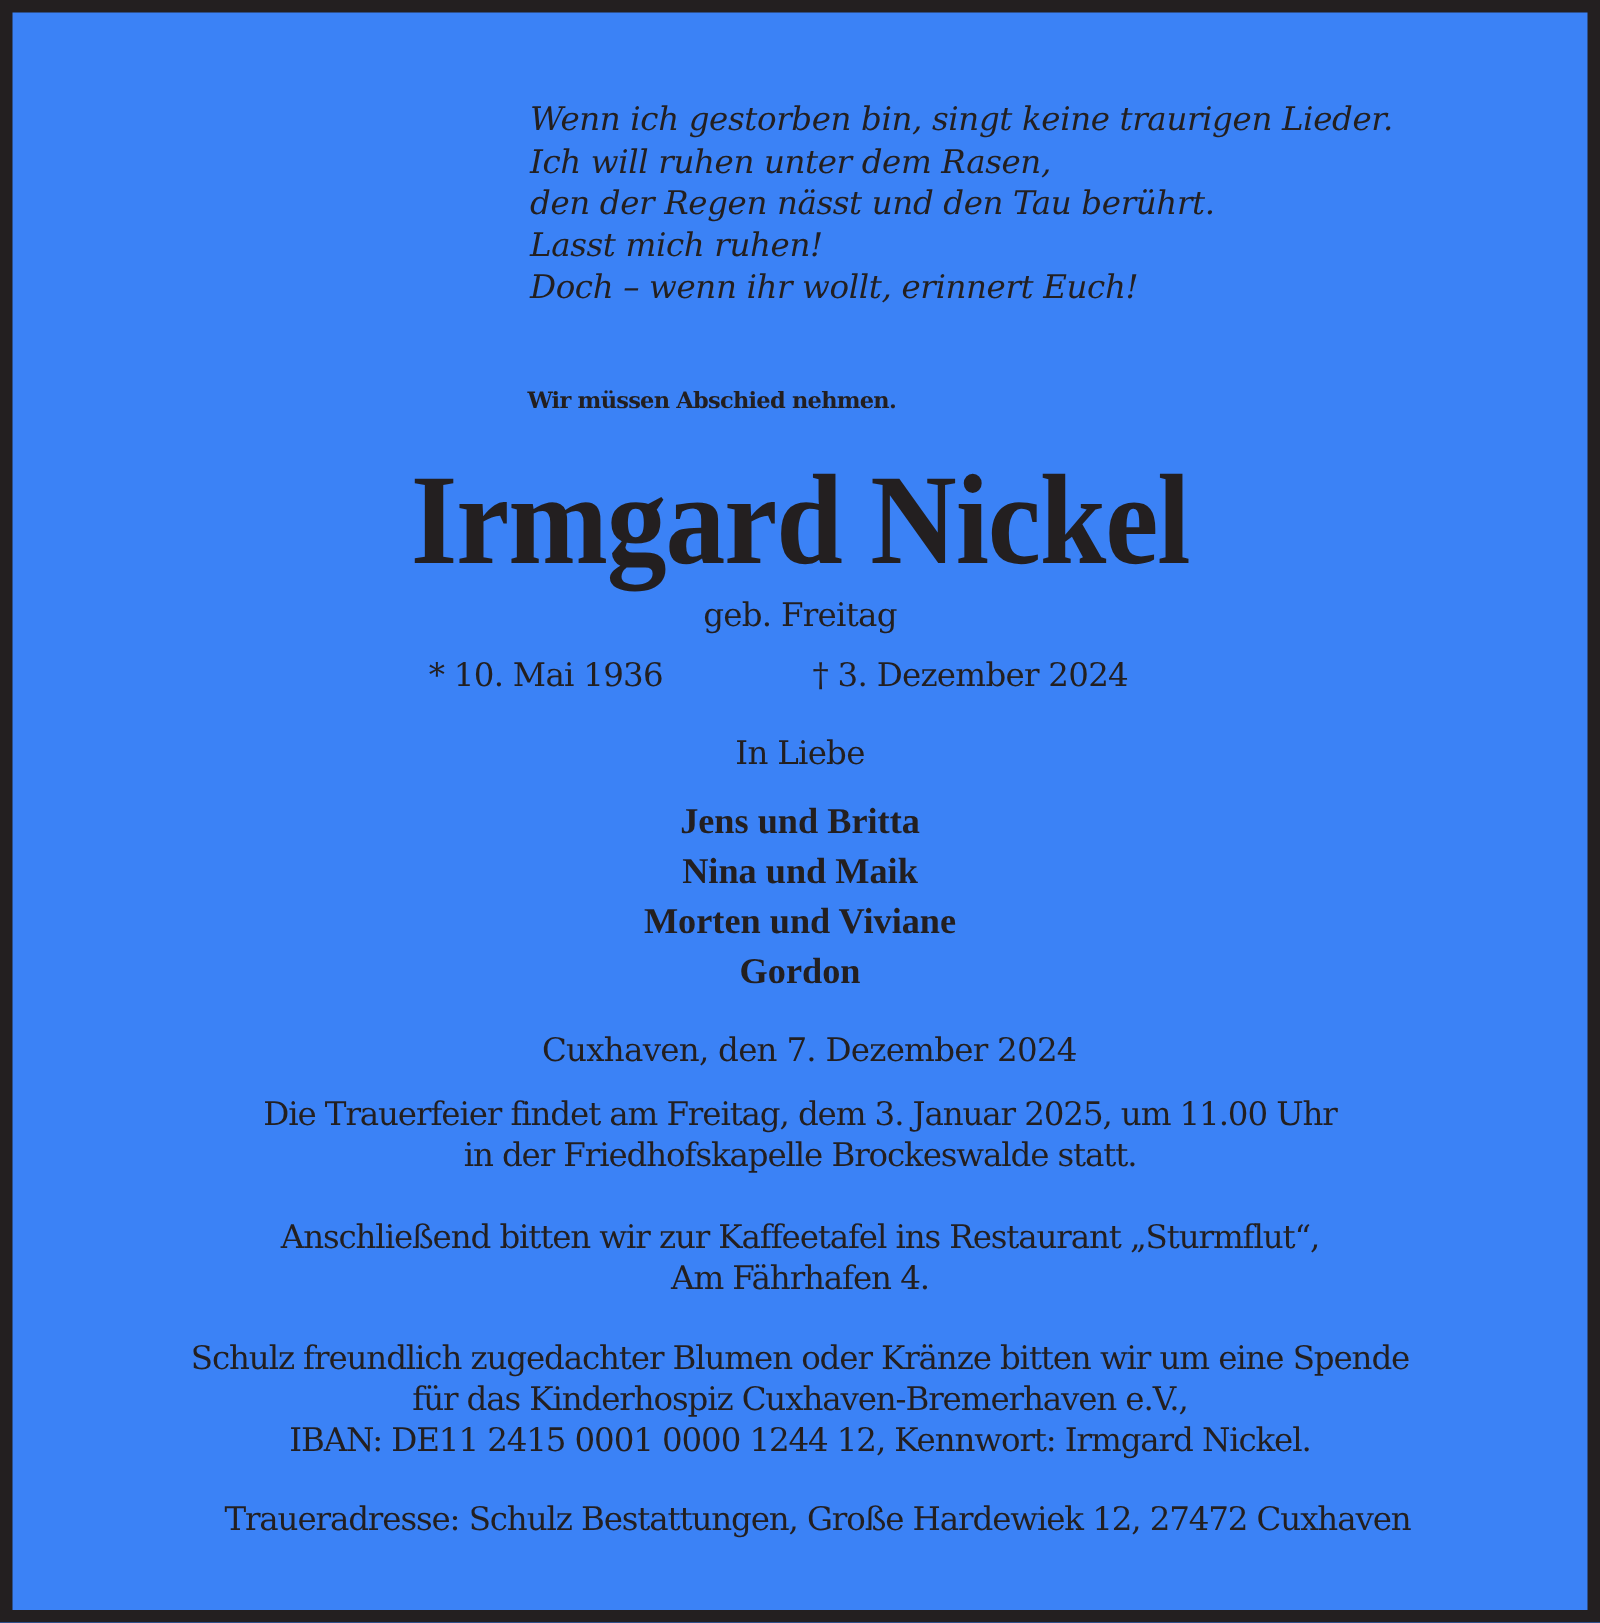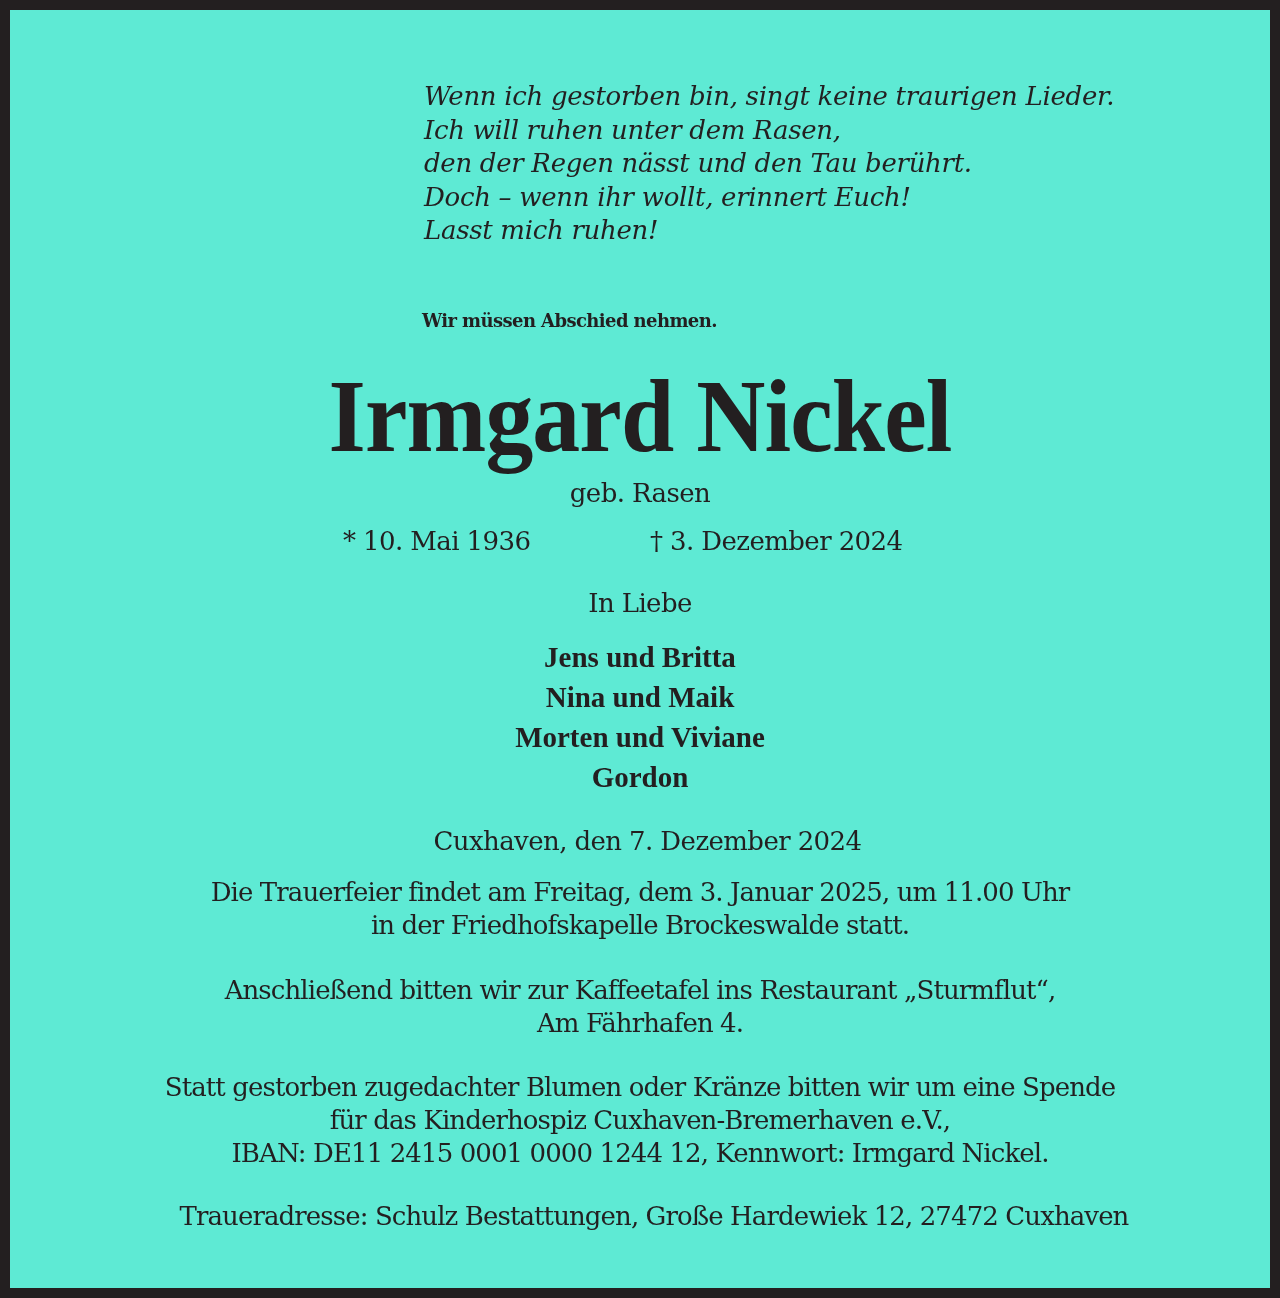"Wenn ich gestorben bin, singt" .page { background: #5eead4 -> #3b82f6 }
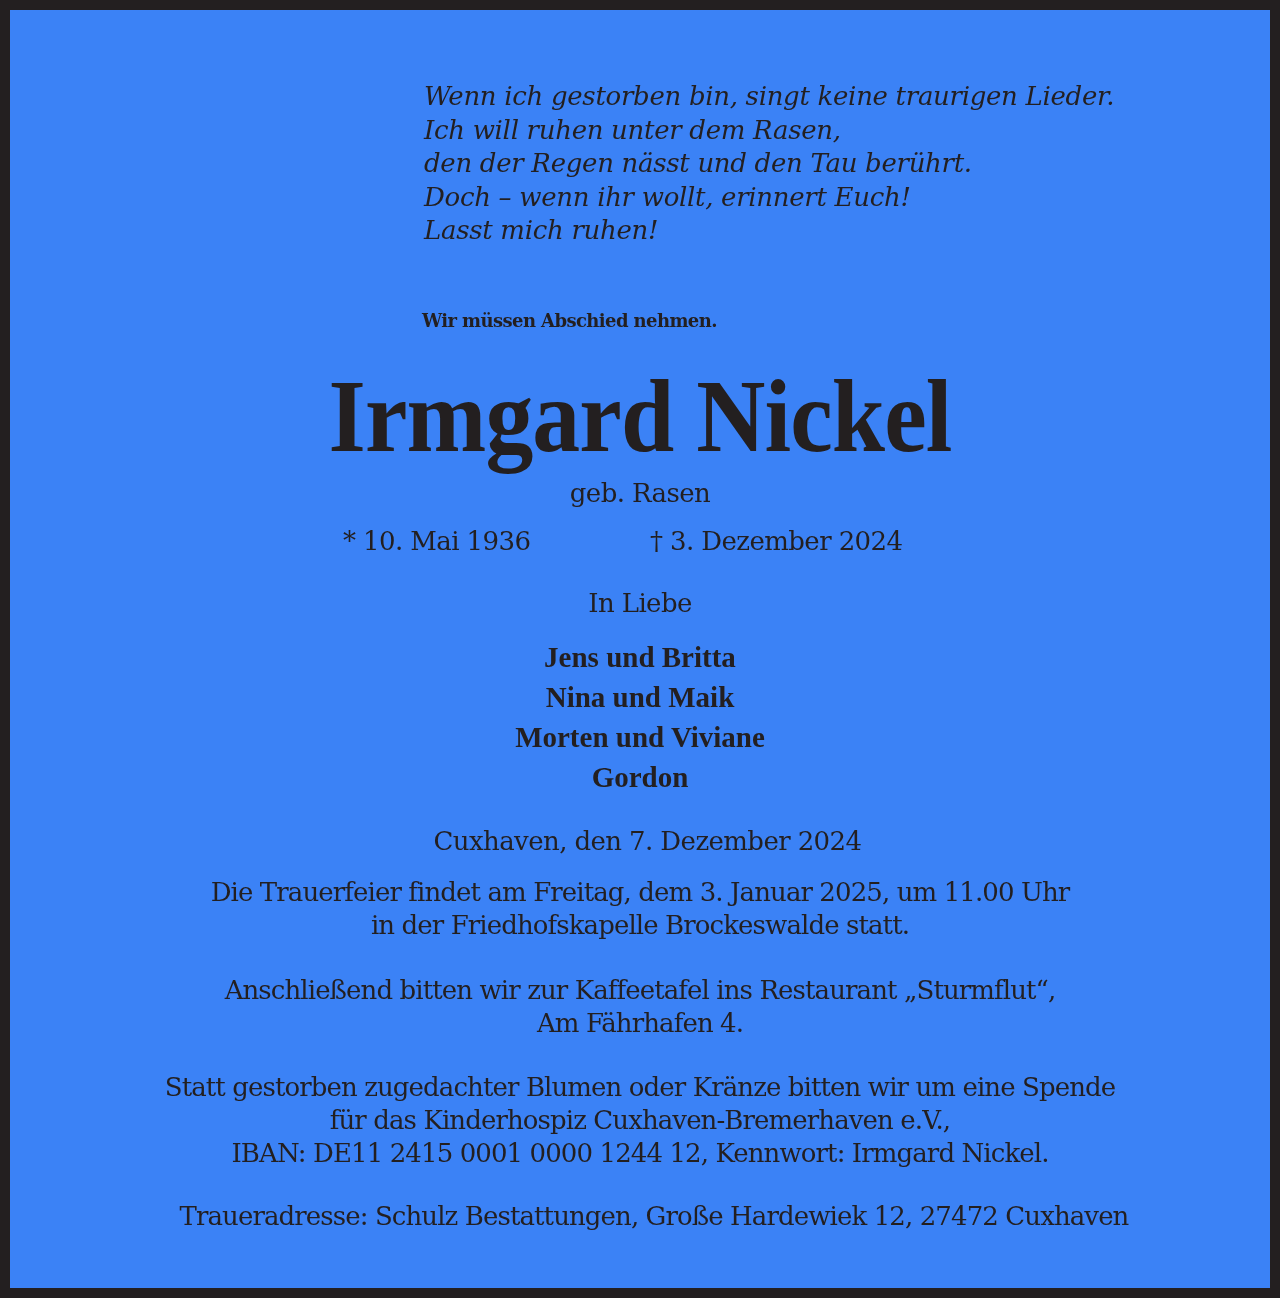"Doch – wenn ihr wollt," div { order: before "Lasst mich ruhen!" -> after "Lasst mich ruhen!" }
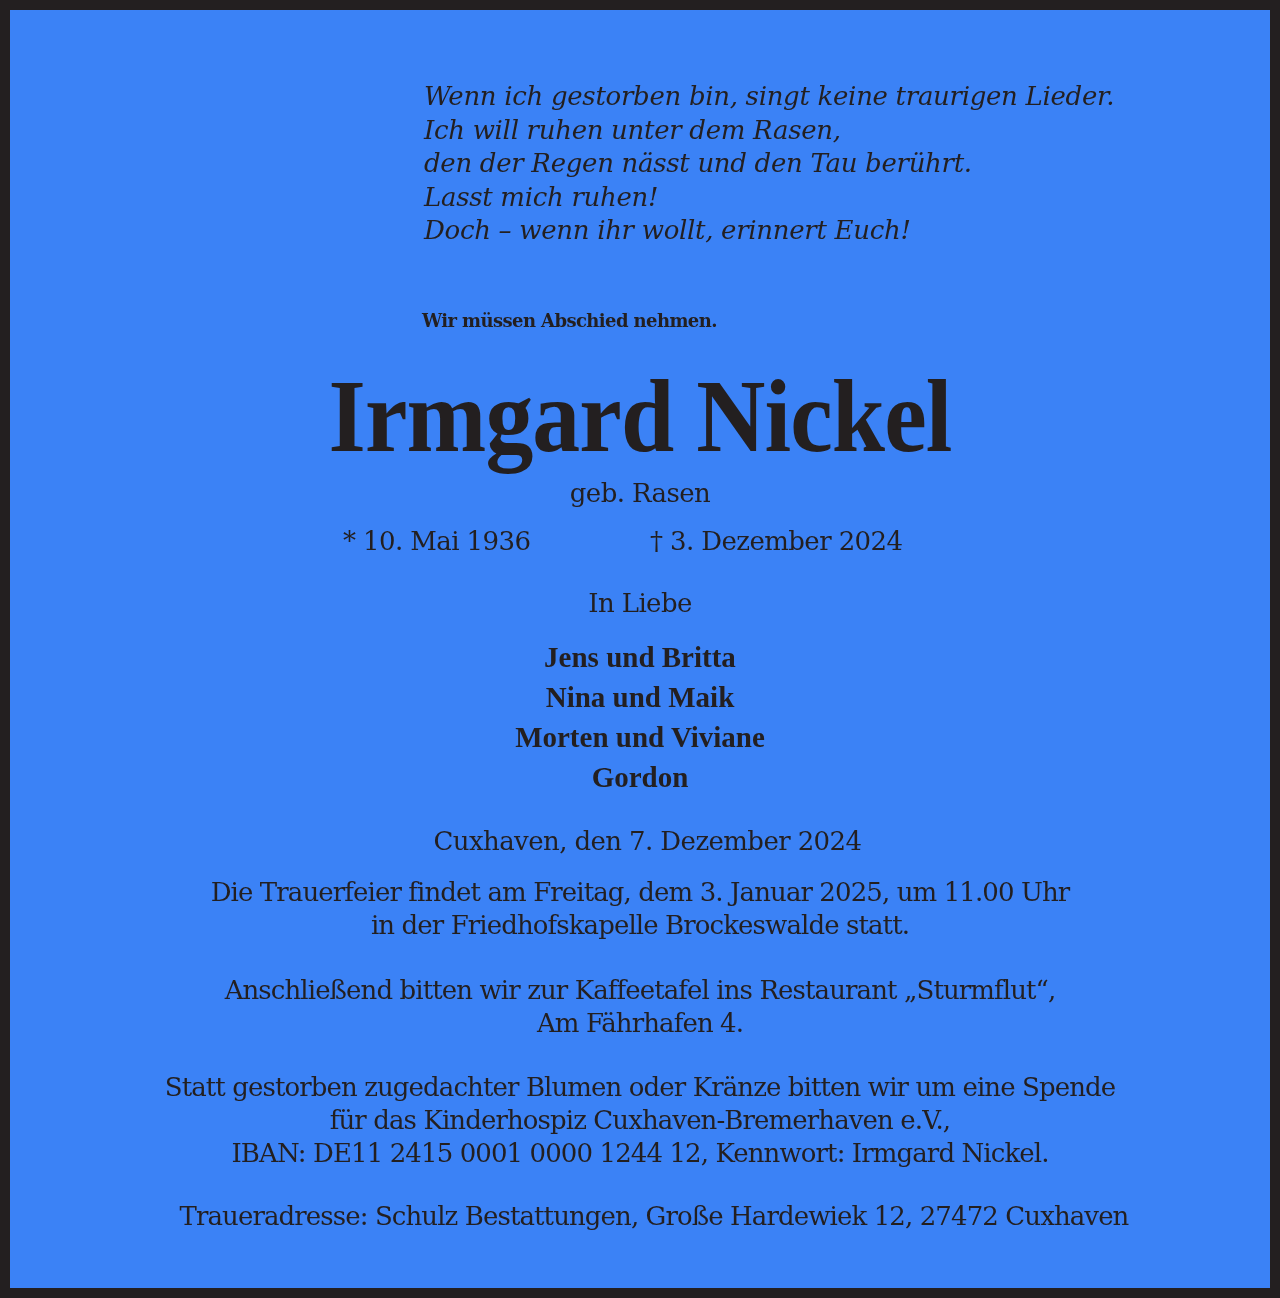"geb. Rasen" div.center-line { text: Rasen -> Freitag }
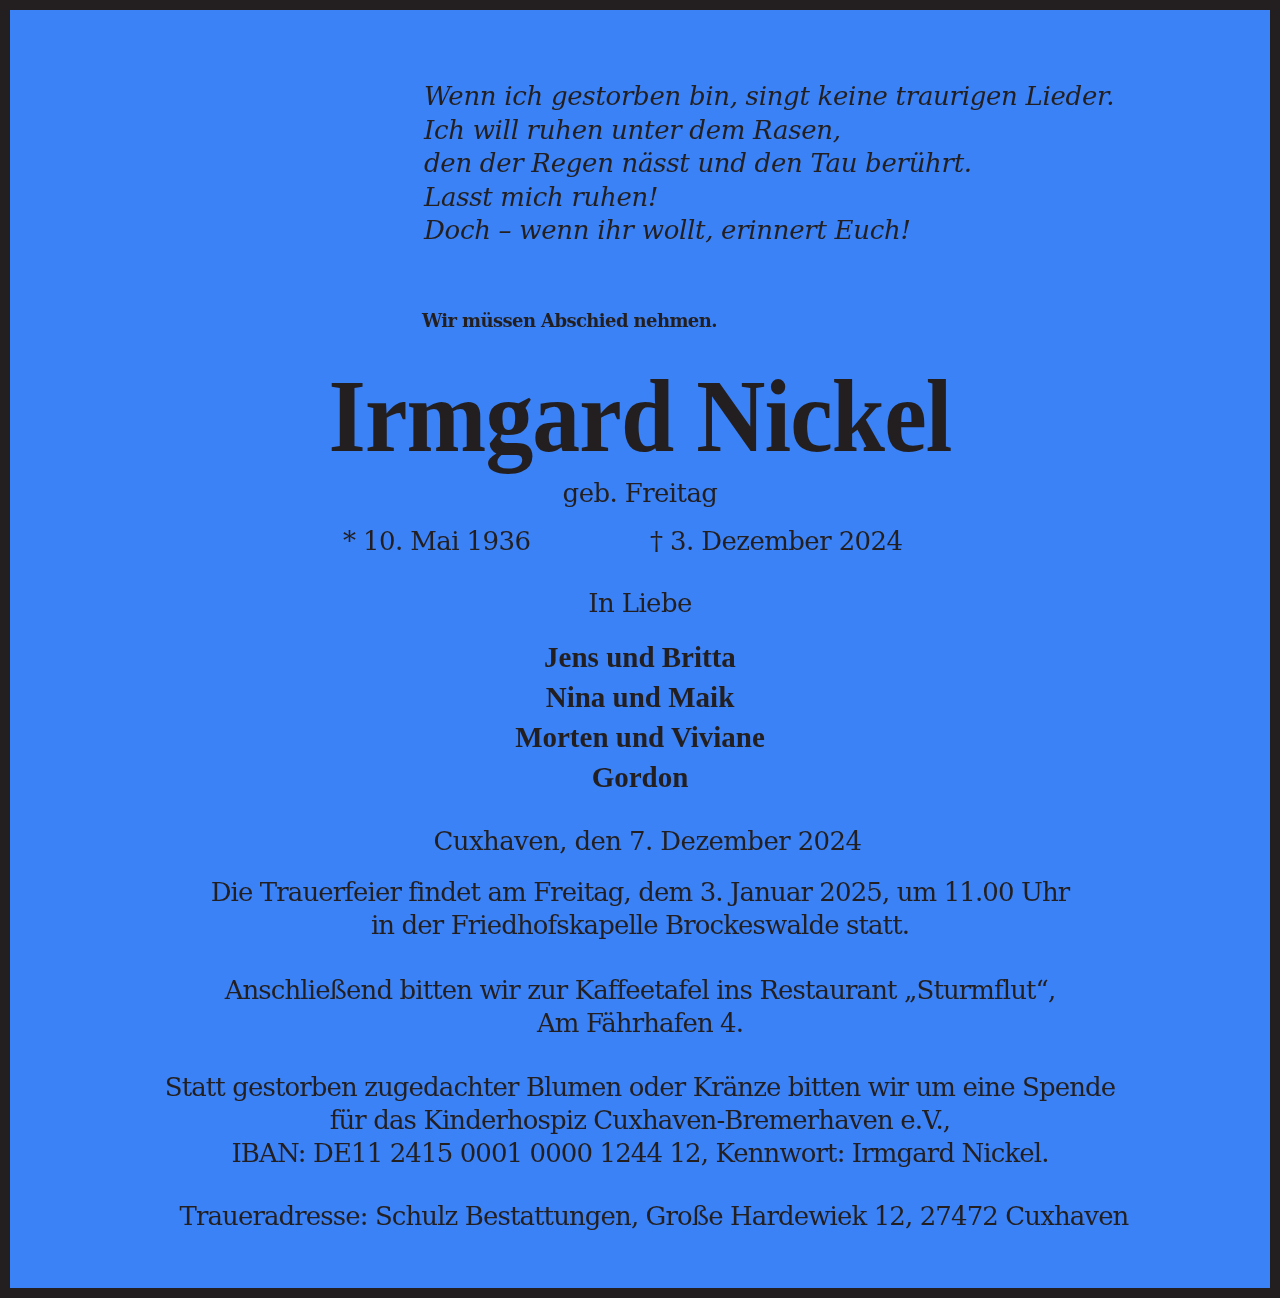"Statt gestorben zugedachter Blumen oder" div { text: Statt gestorben -> Schulz freundlich }
